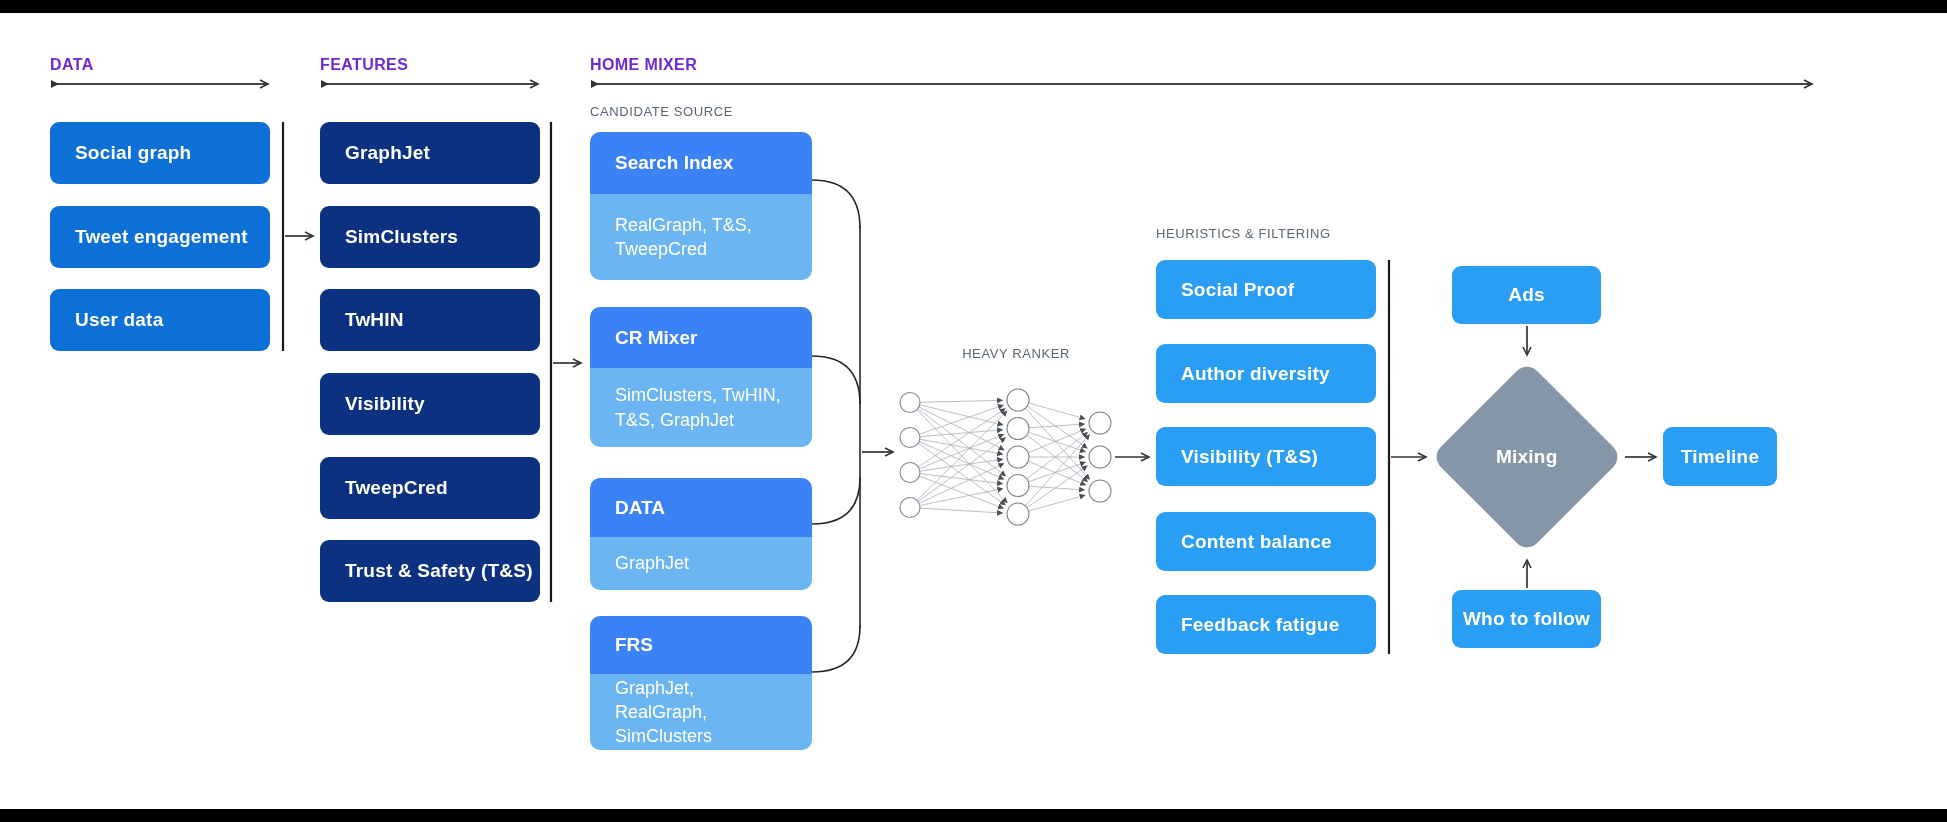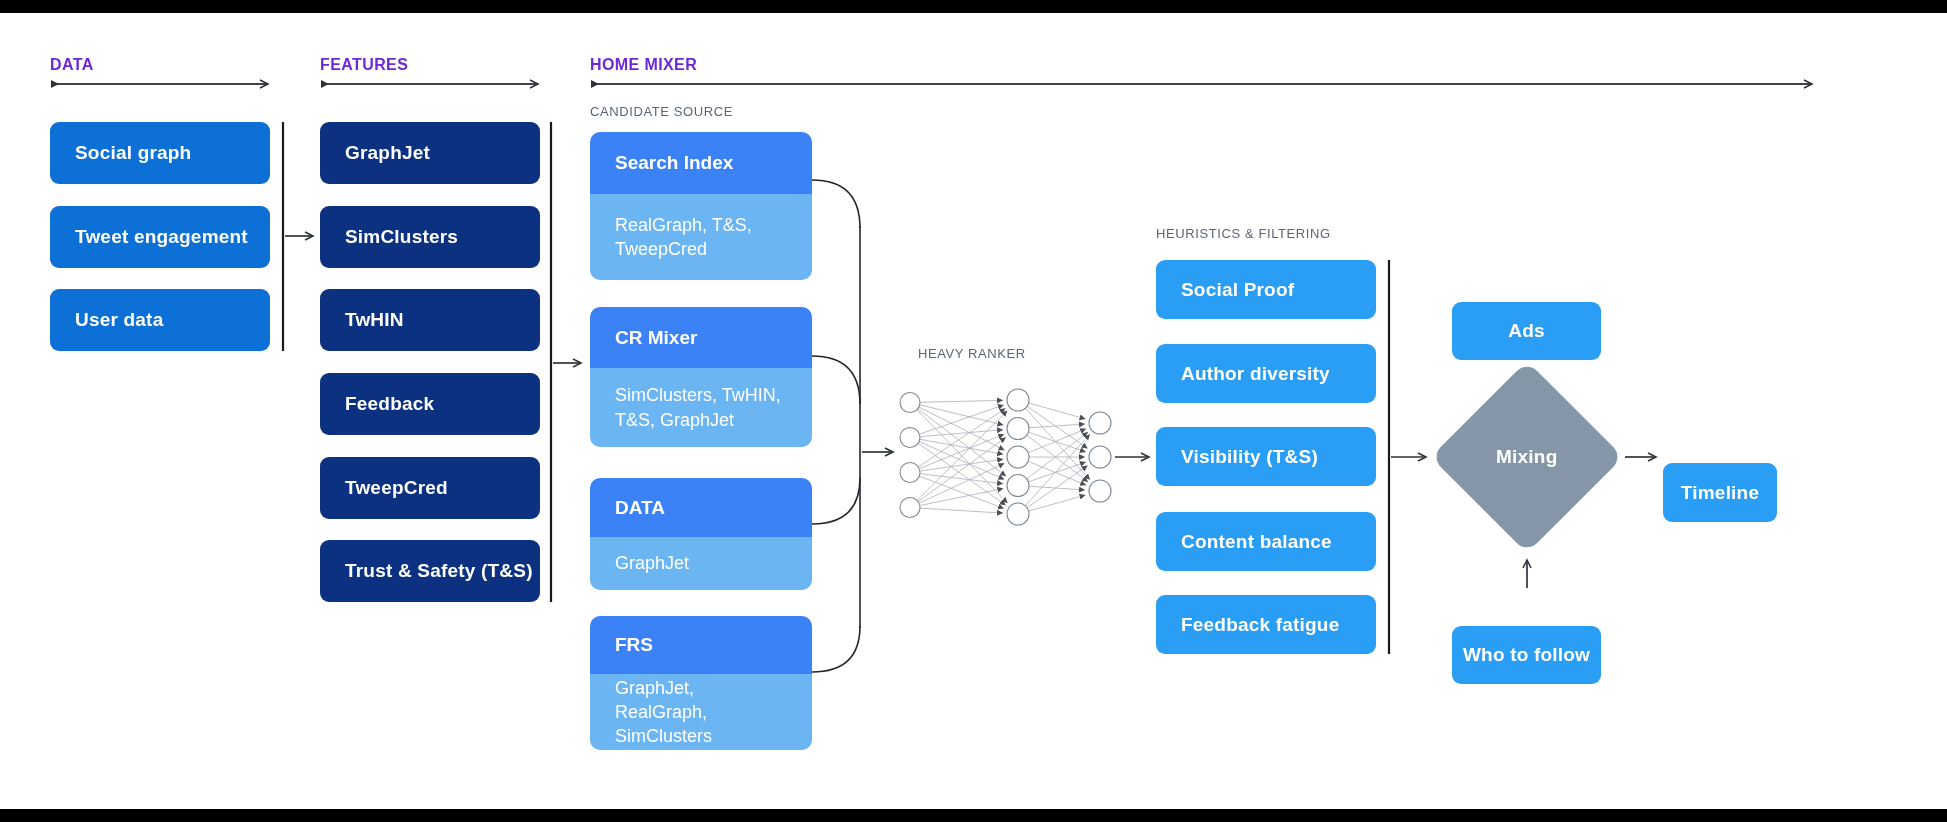"Ads" .center-box { margin-top: 36px -> none }
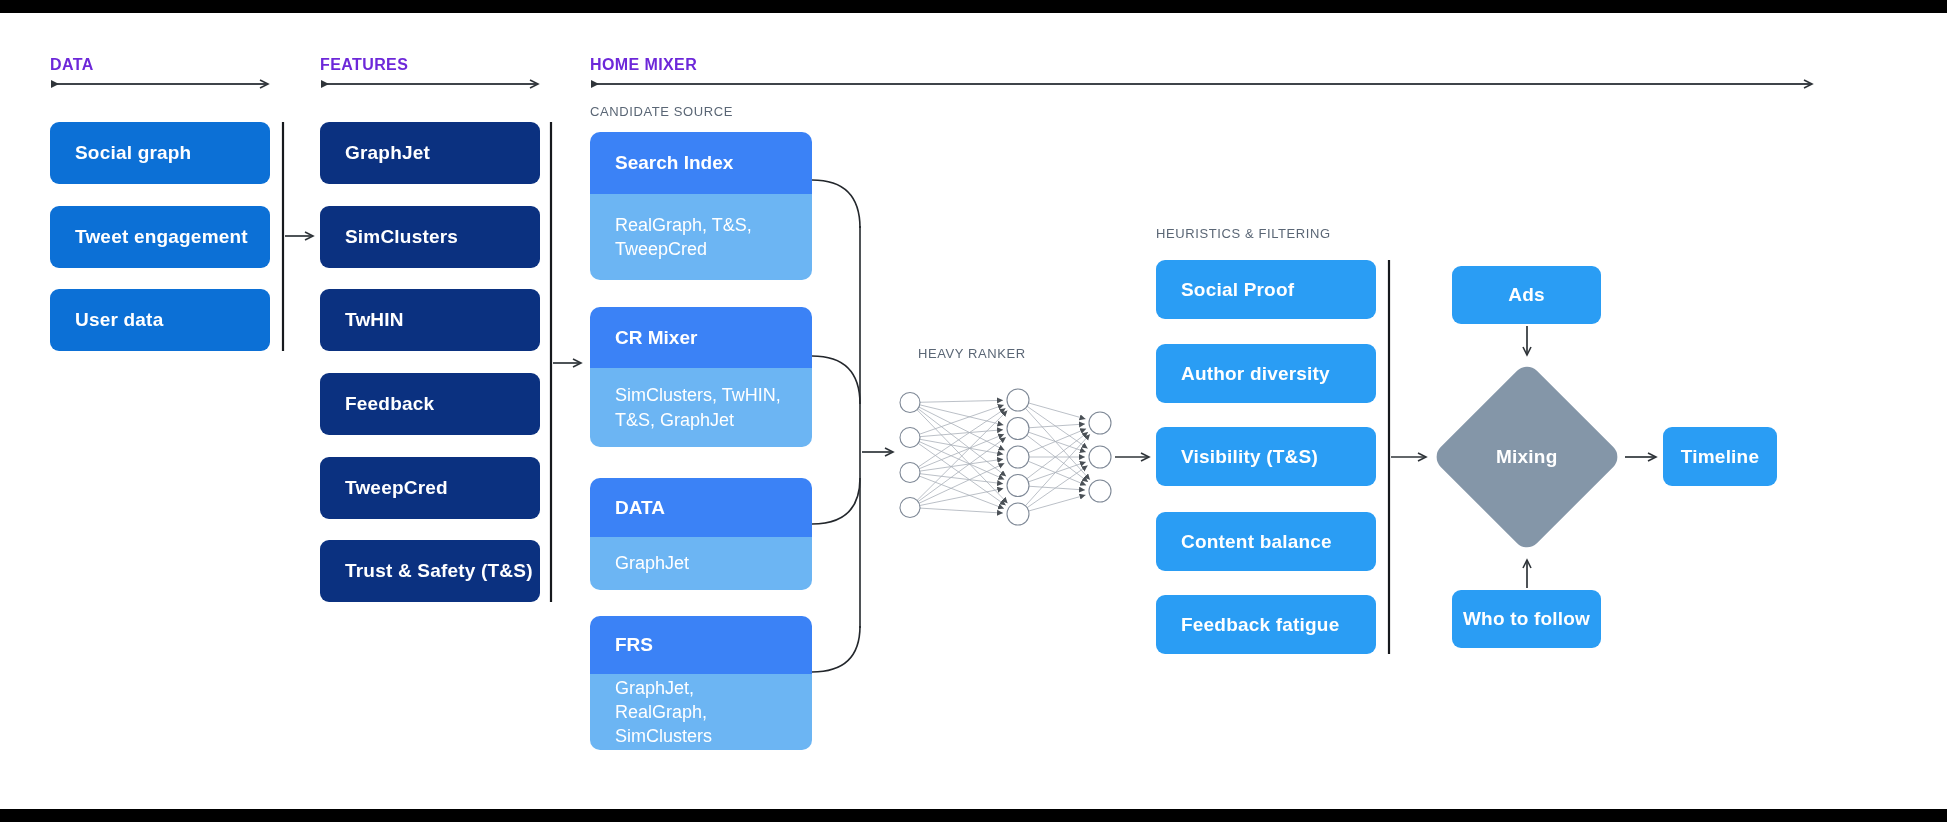"HEAVY RANKER" div.slabel { left: 918px -> 945px; text-align: left -> right }
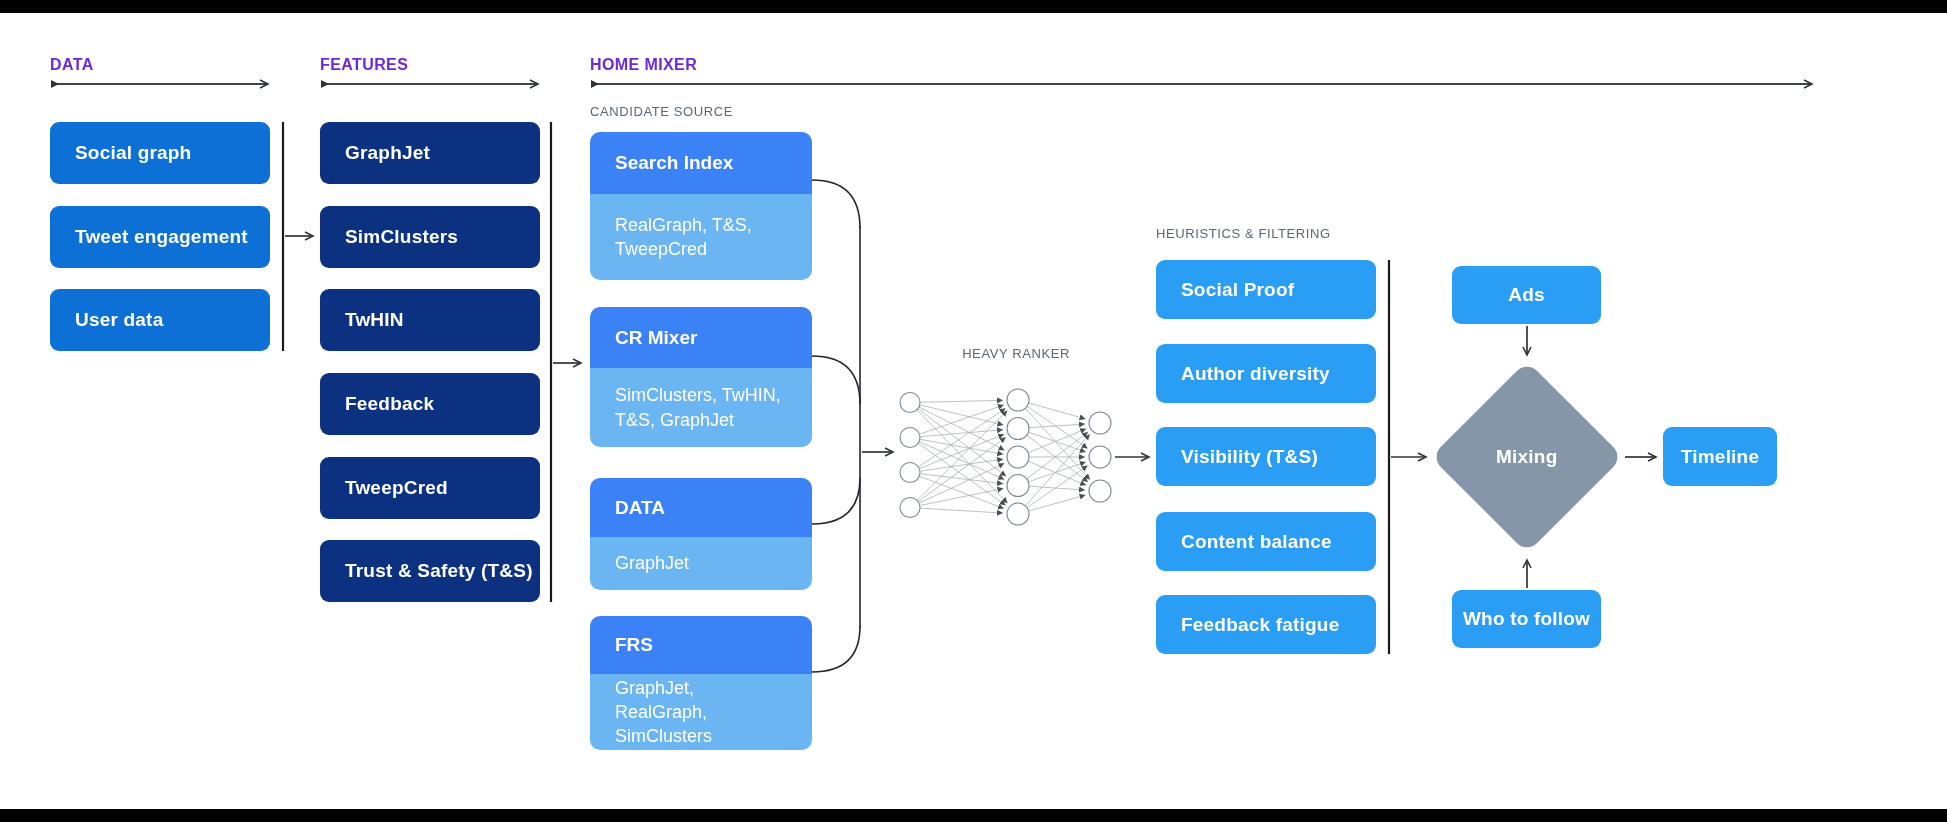"Feedback" div.box { text: Feedback -> Visibility }
